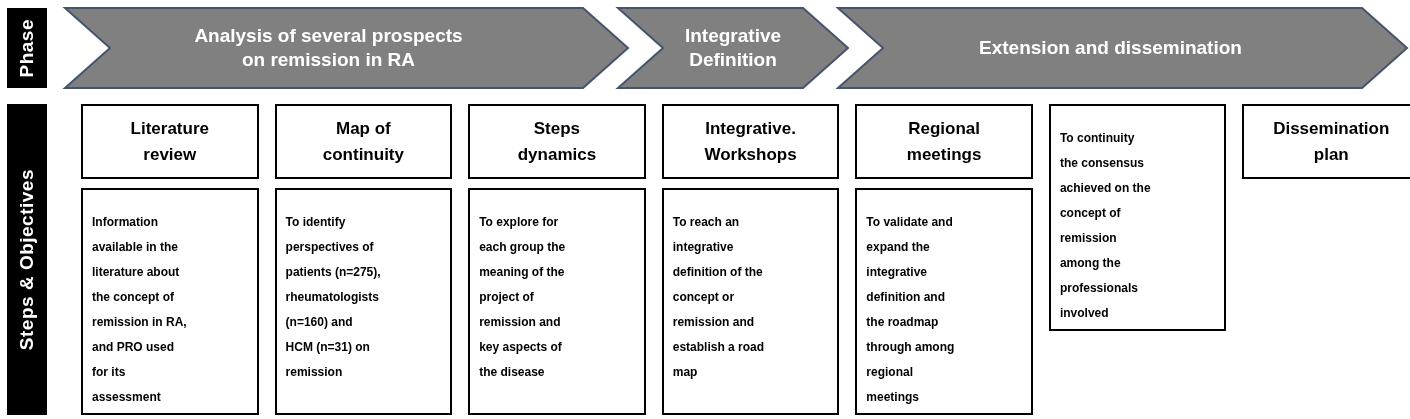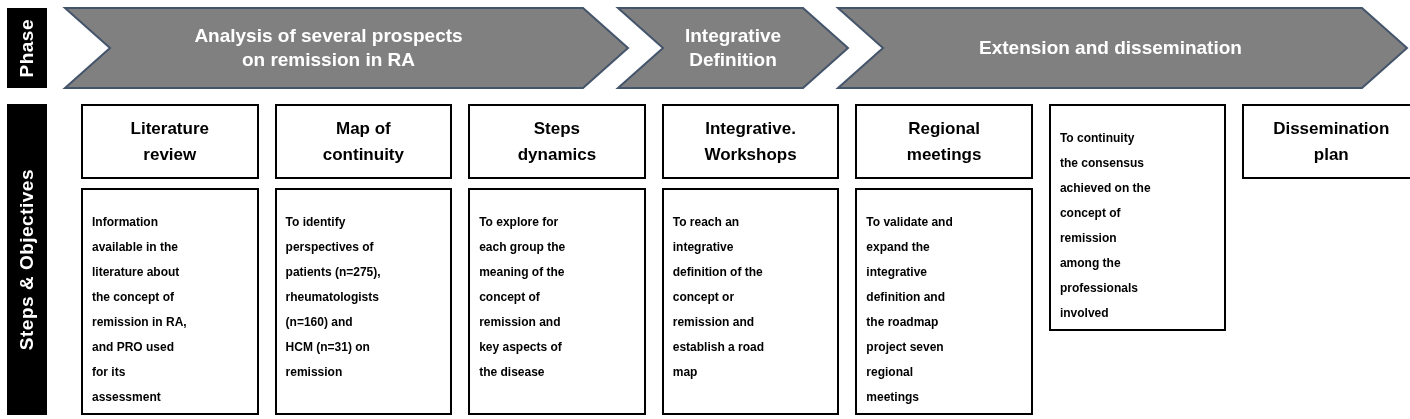"To explore for" div.body { text: concept -> project }
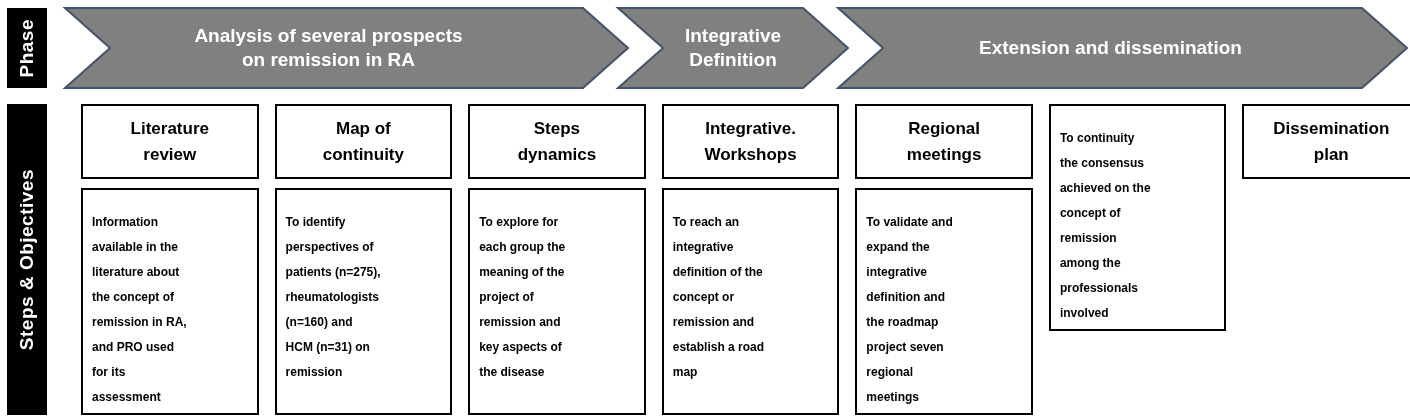"To validate and" div.body { text: project seven -> through among }
